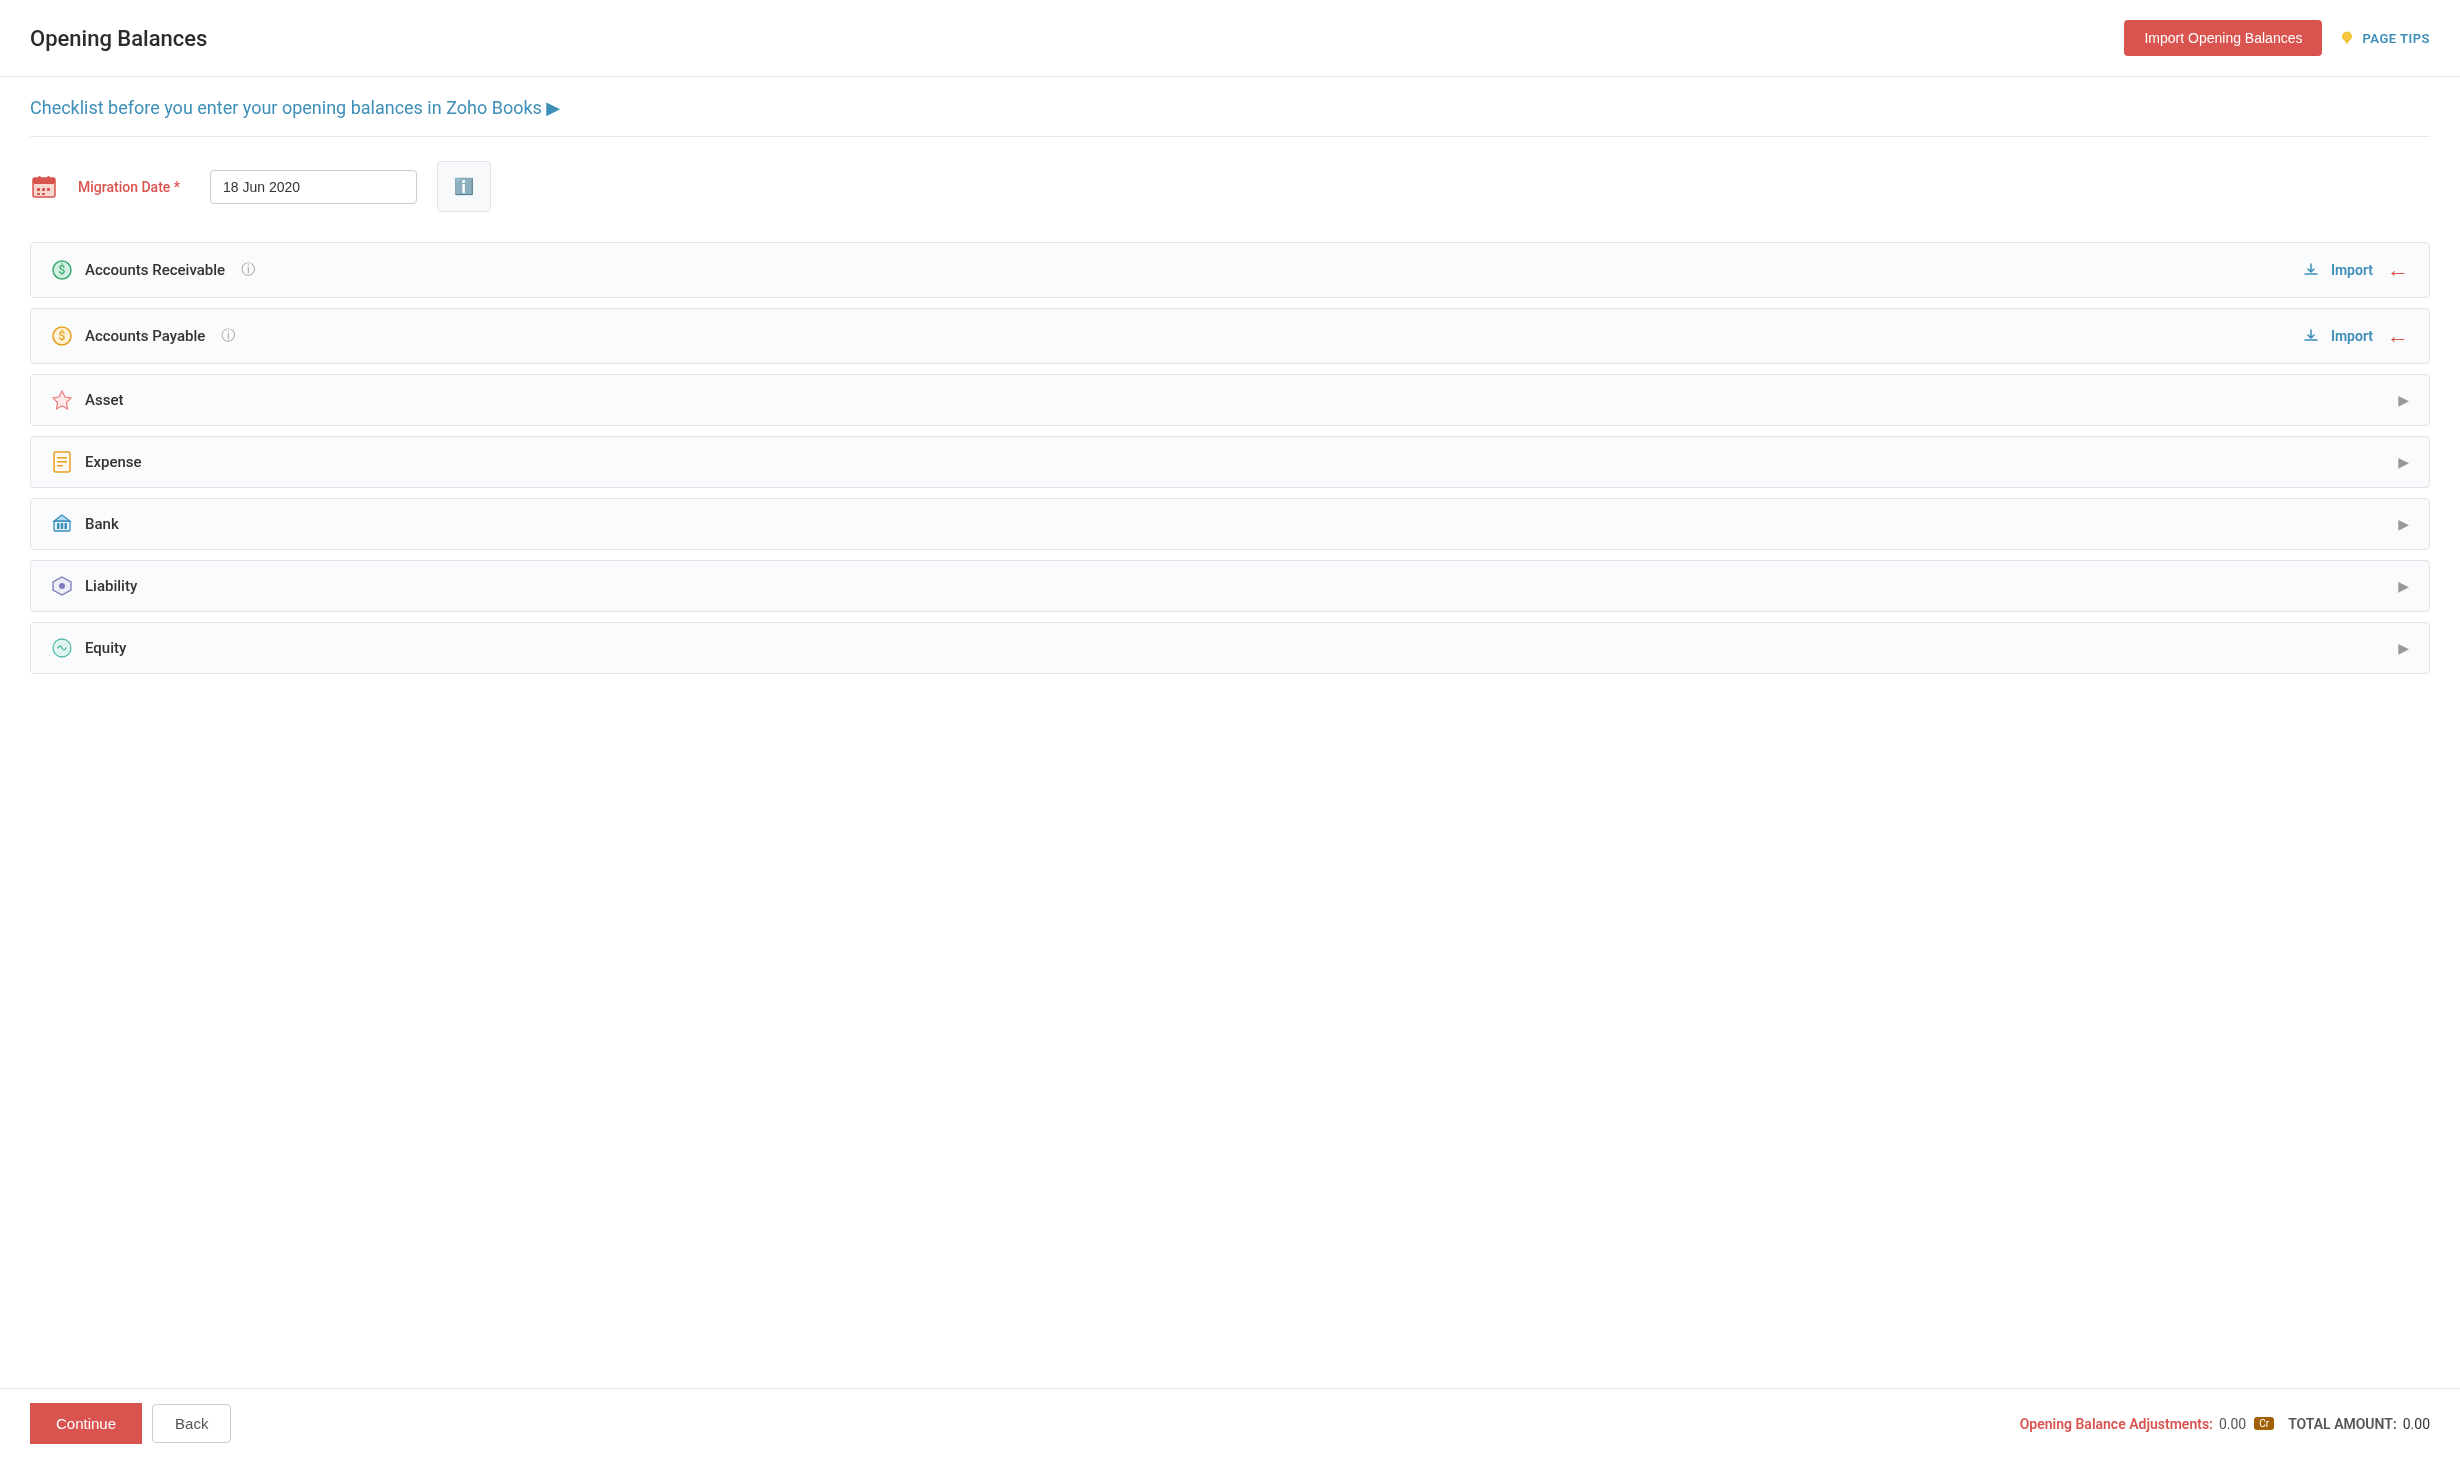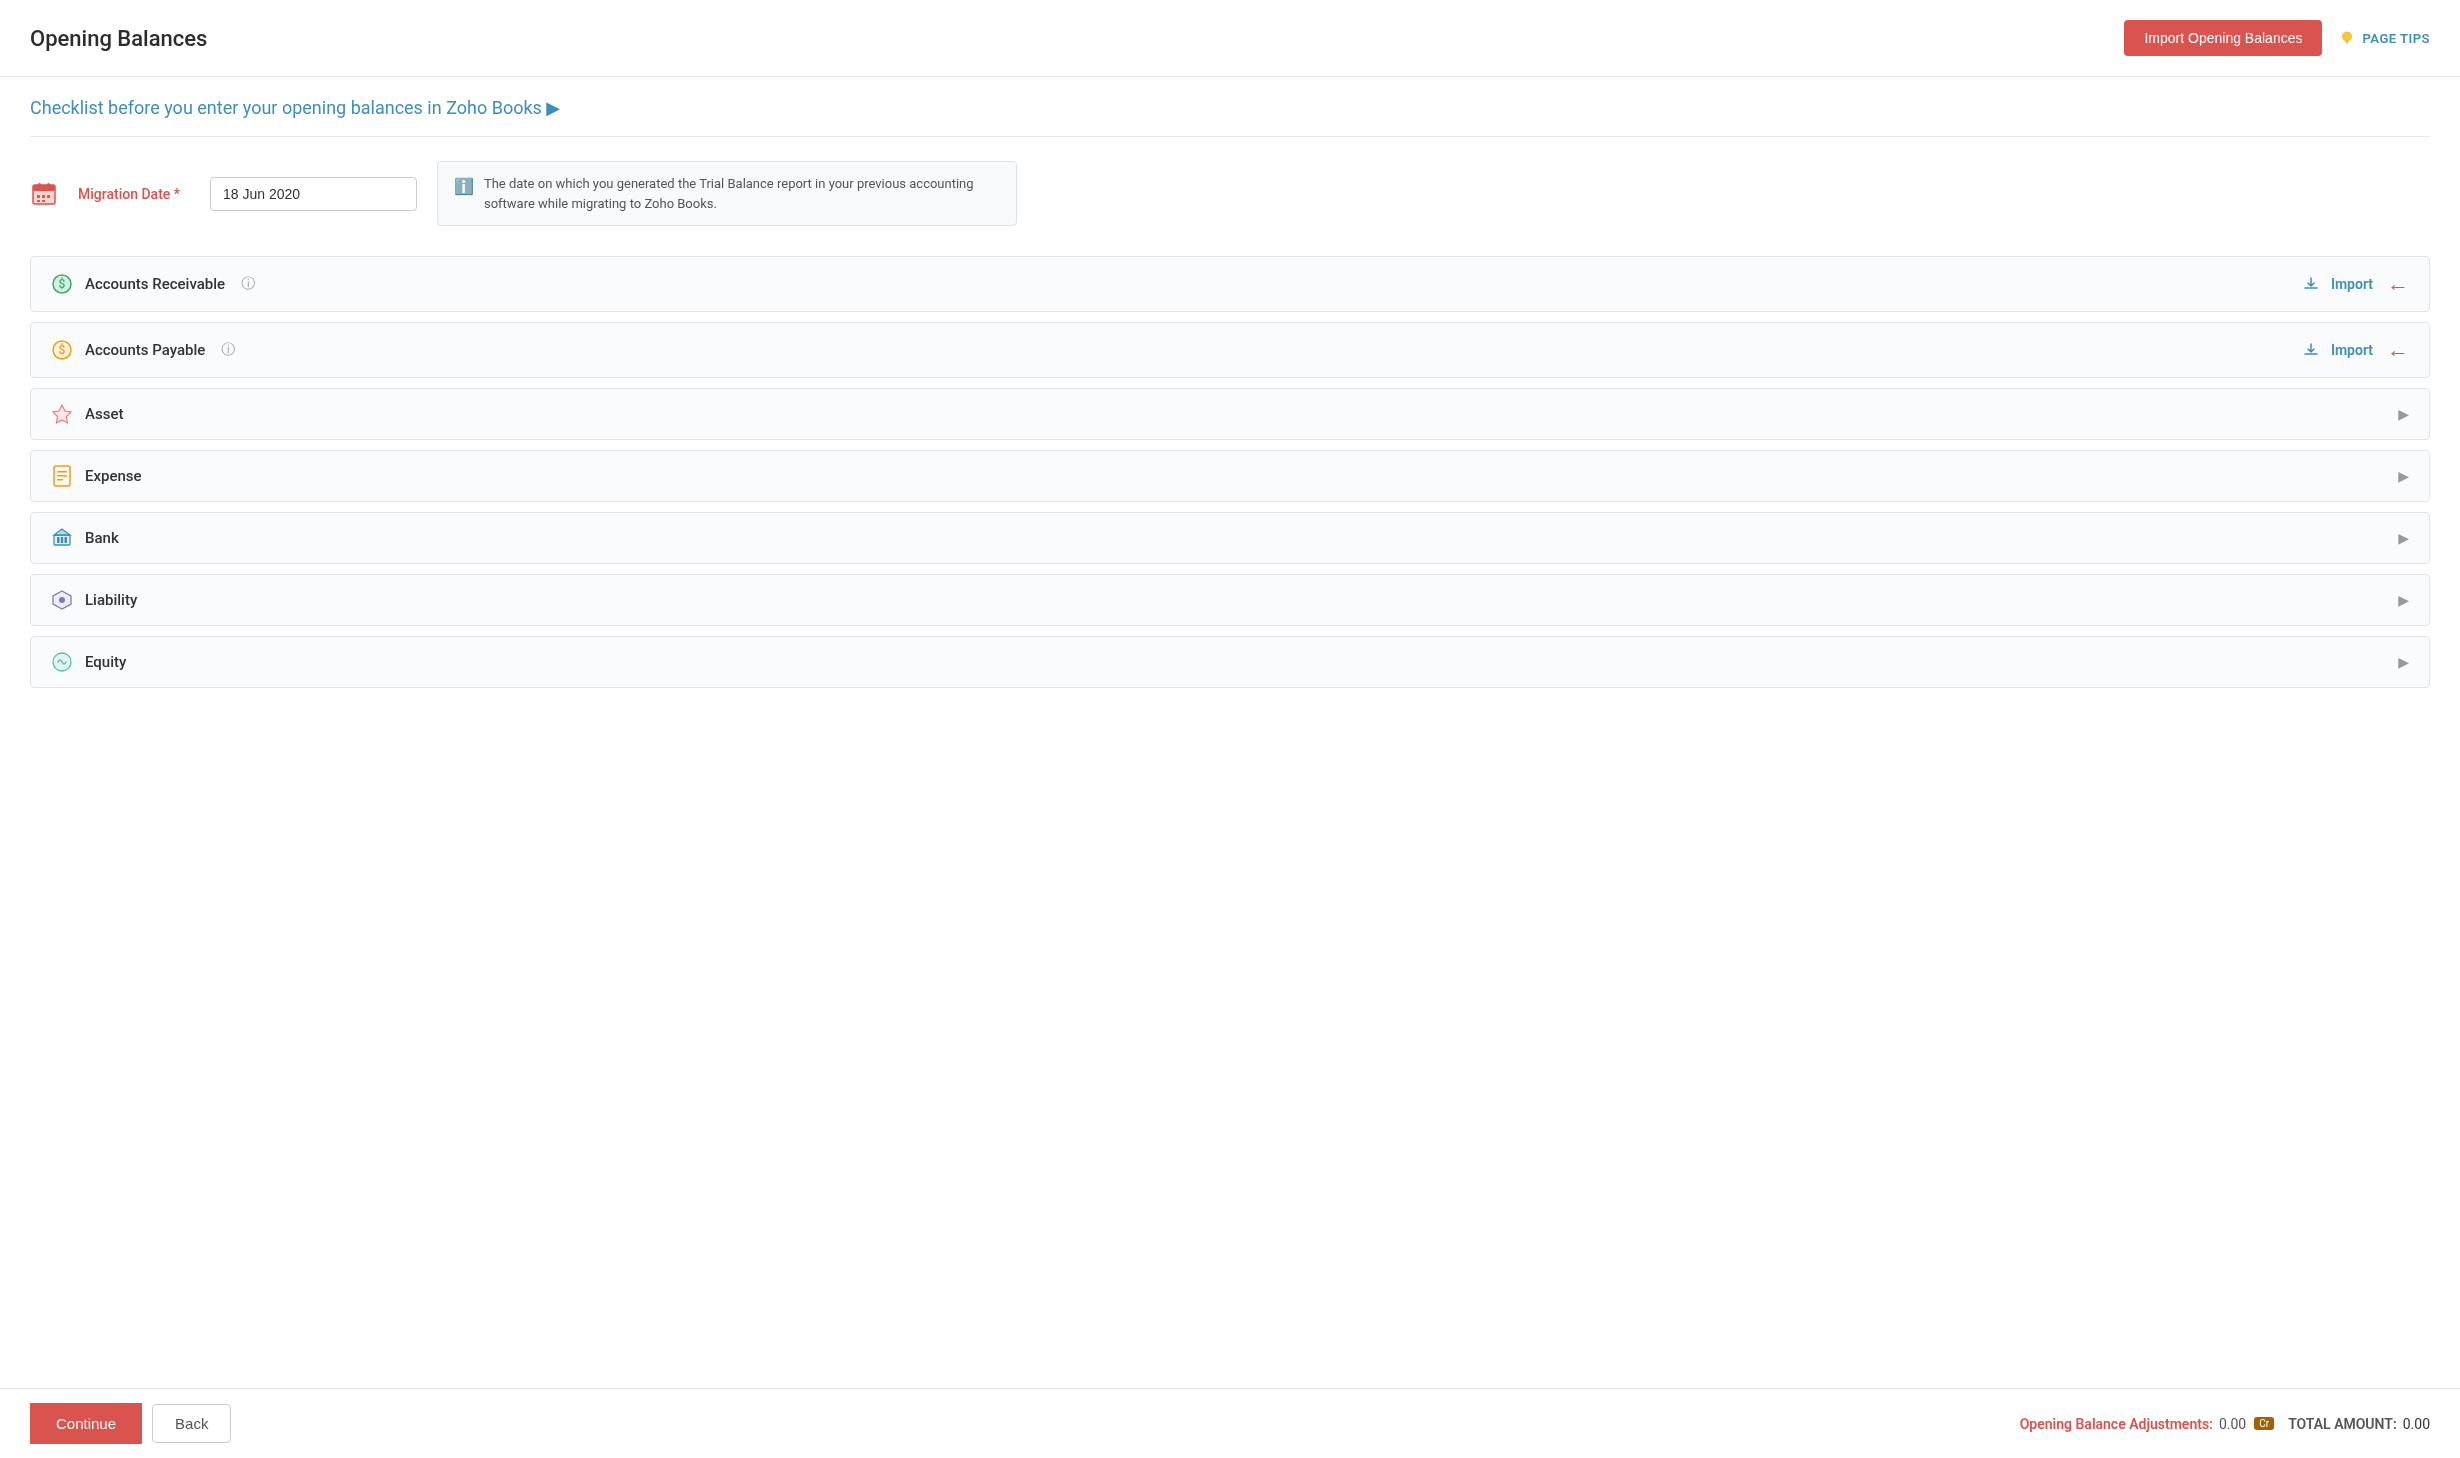"The date on which you" span { html: <span>The date on which you generated the Trial Balance report in your previous accounting software while migrating to Zoho Books.</span> -> none }
